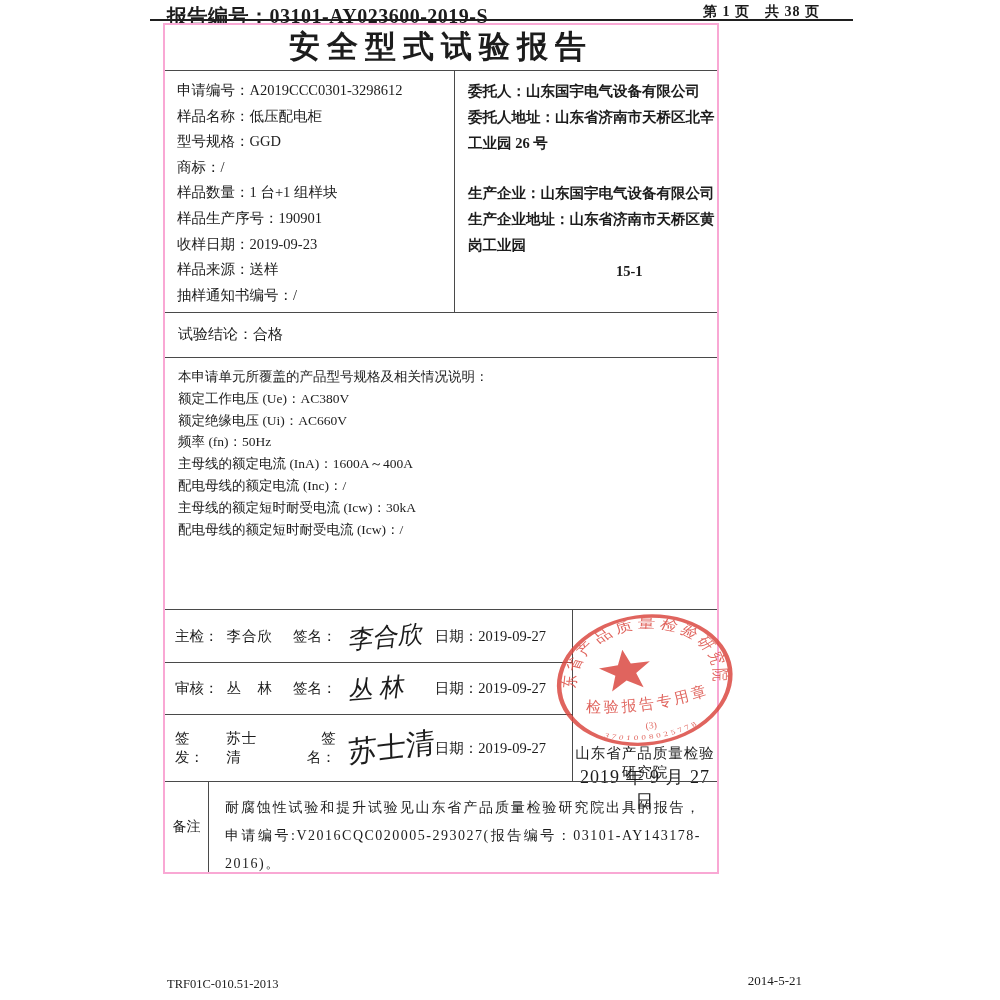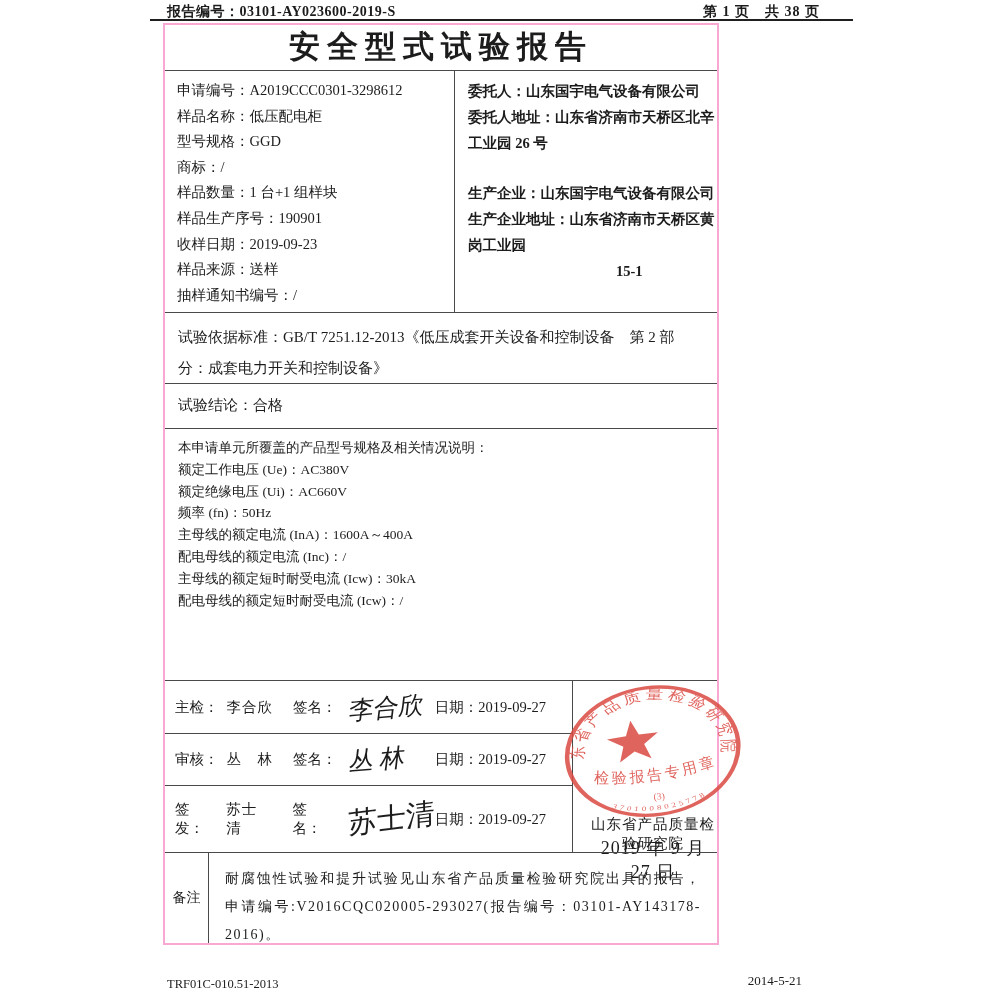"报告编号：03101-AY023600-2019-S" .report-no { font-size: 14px -> 20px }
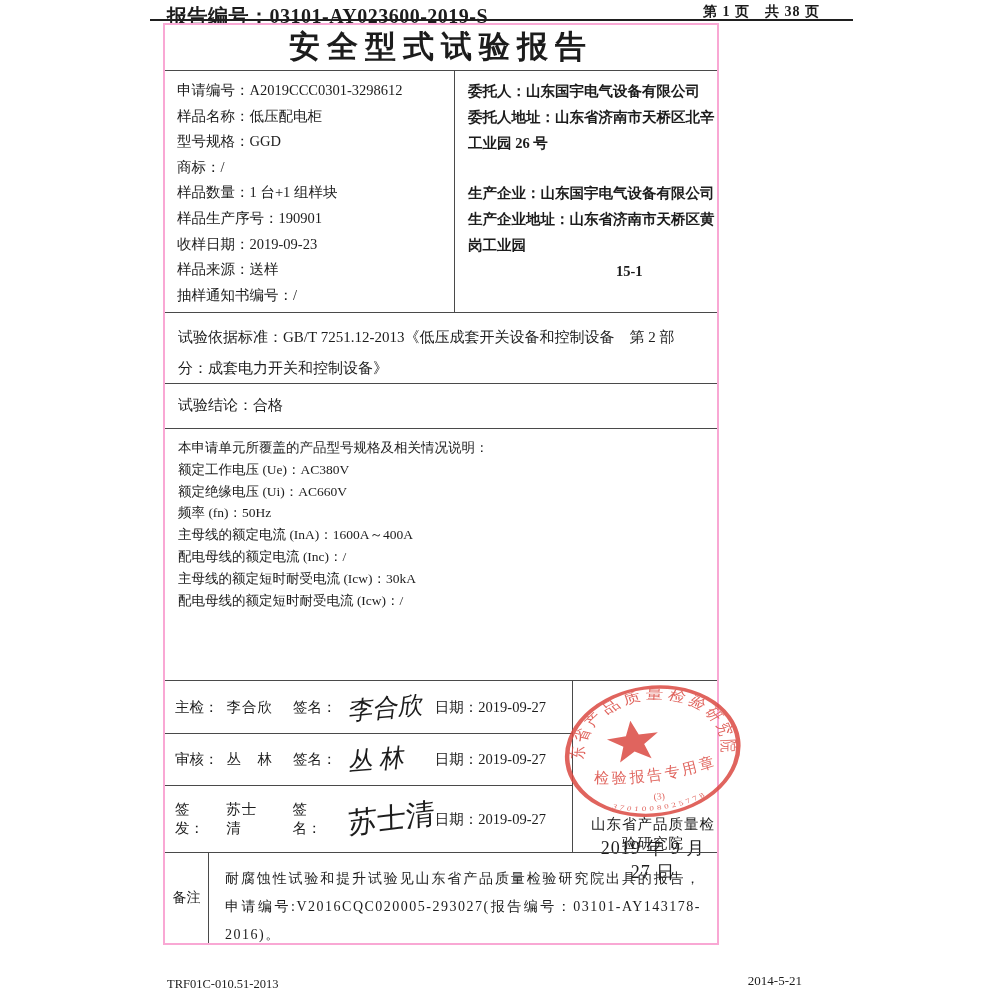"试验依据标准：GB/T 7251.12-2013《低压成套开关设备和控制设备 第" div.row { html: <div> <p>试验依据标准：GB/T 7251.12-2013《低压成套开关设备和控制设备 第 2 部分：成套电力开关和控制设备》</p> </div> -> none }
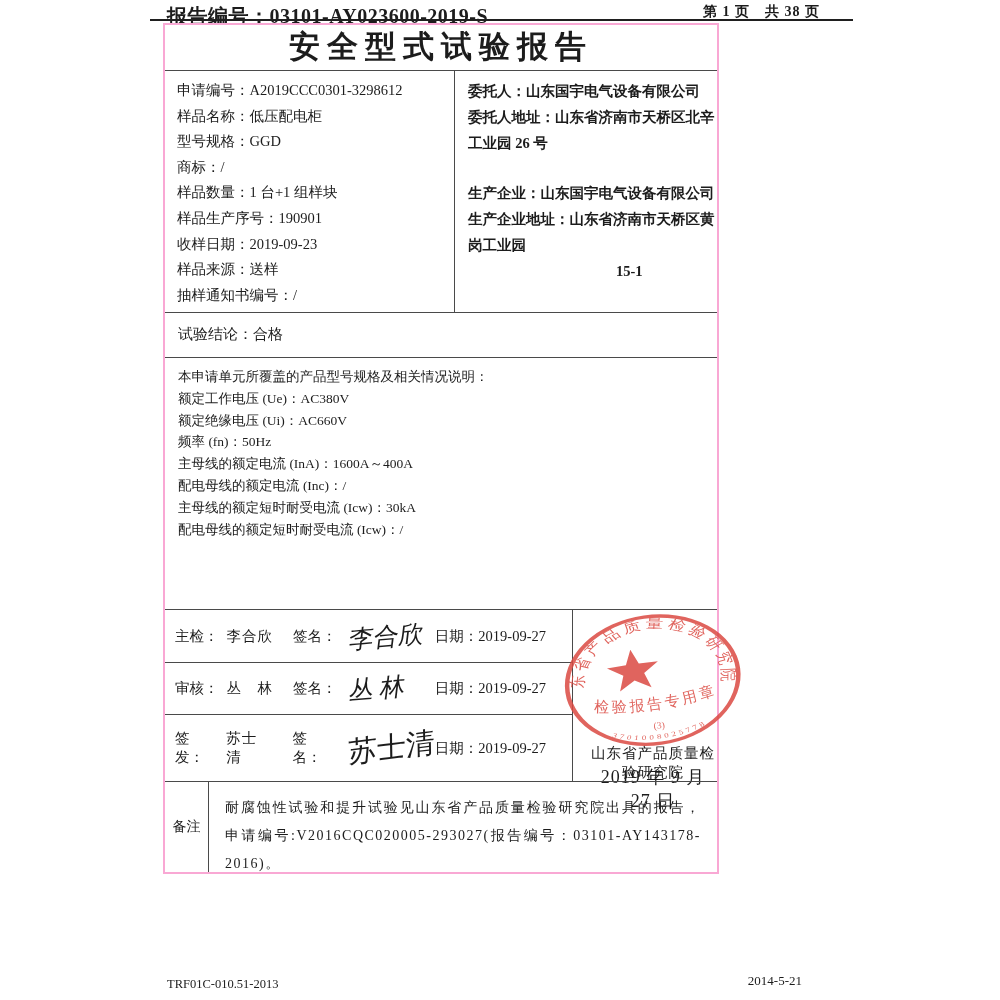"主检：" .sig-row { gap: 16px -> none }
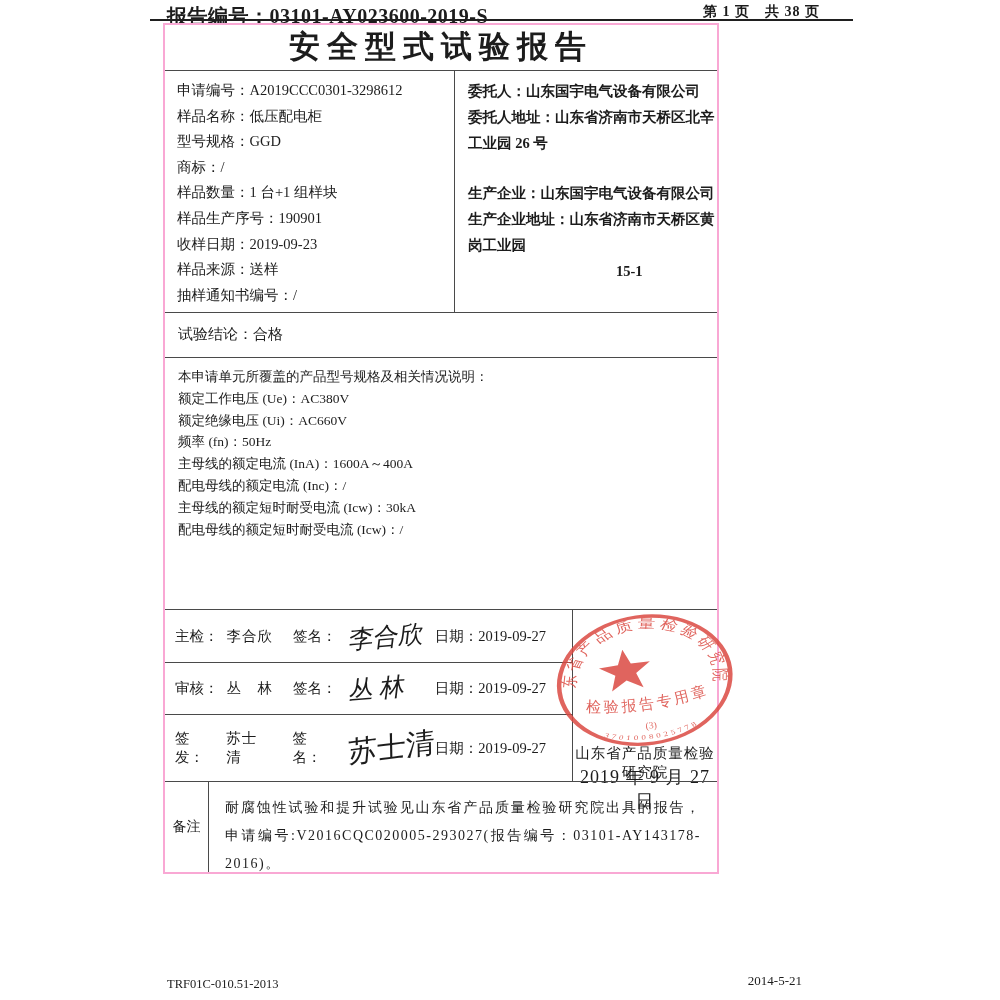"签名：" .sign-label { text-align: none -> right }
